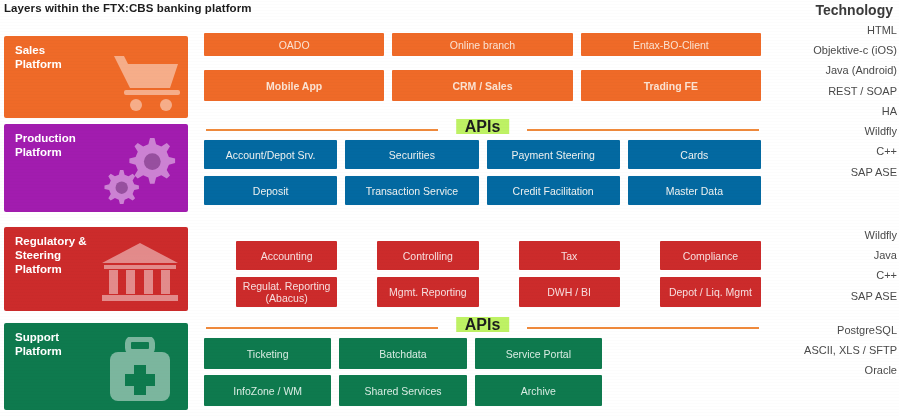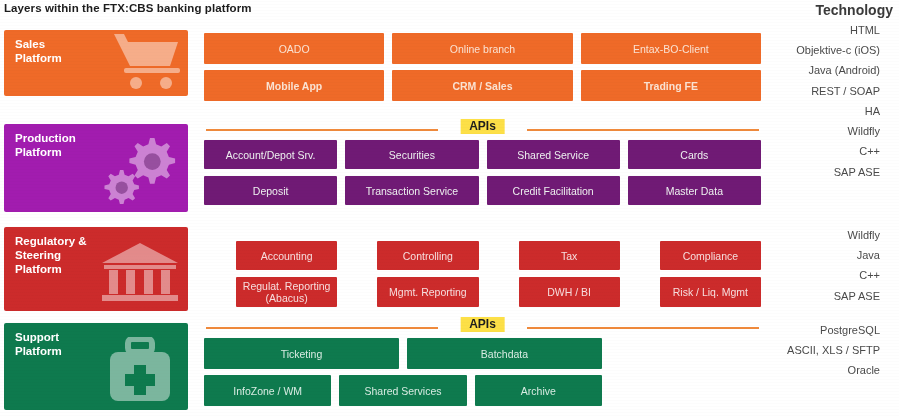"HTML" .tech-col { right: 19px -> 2px }
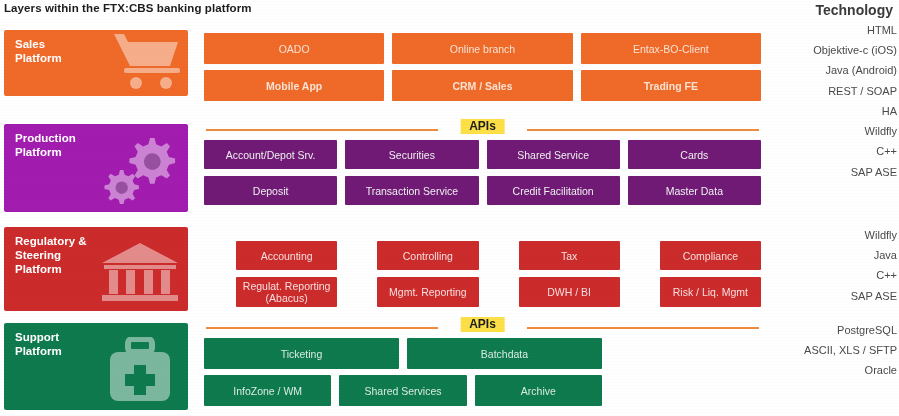"Sales" div.layer-badge { height: 66px -> 82px; top: 4px -> 10px }
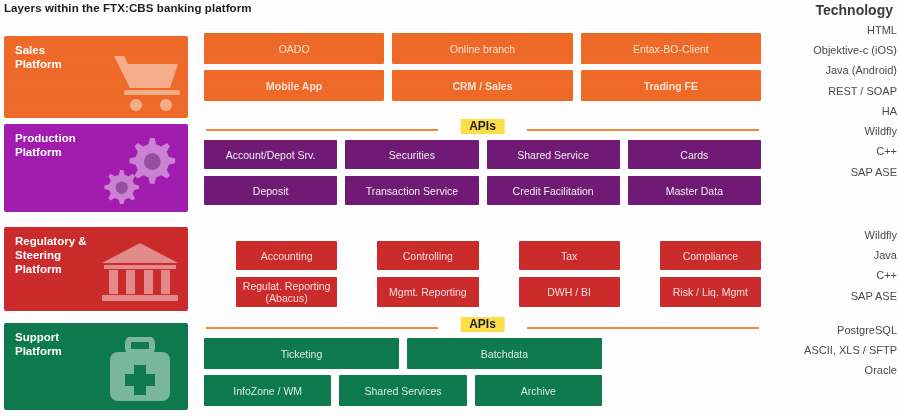"OADO" div.tile-row { height: 31px -> 23px }
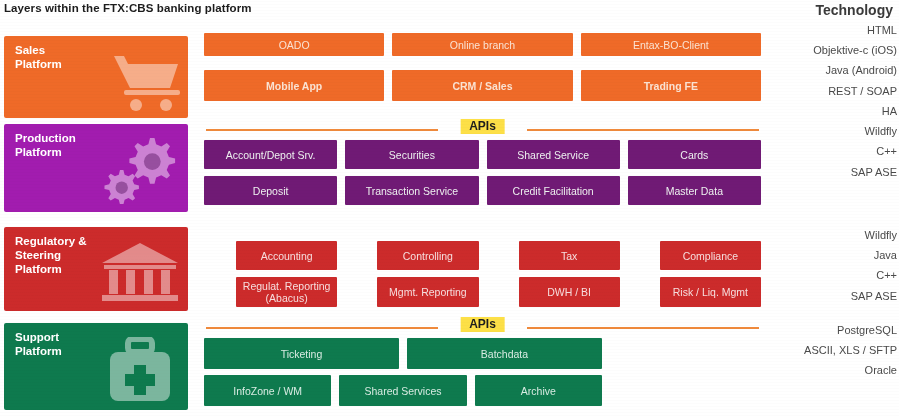"APIs" .api-divider .api-label { background: #fde047 -> #bef264; font-size: 12px -> 16px }
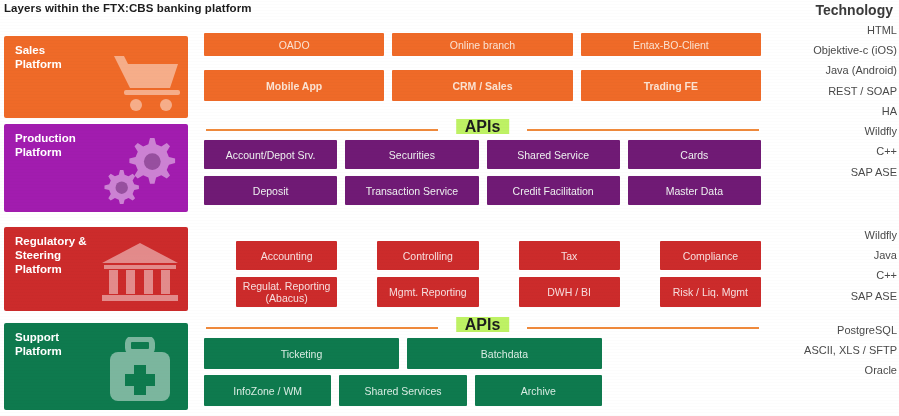"Account/Depot Srv." .c-grey { background: #701a75 -> #0369a1 }
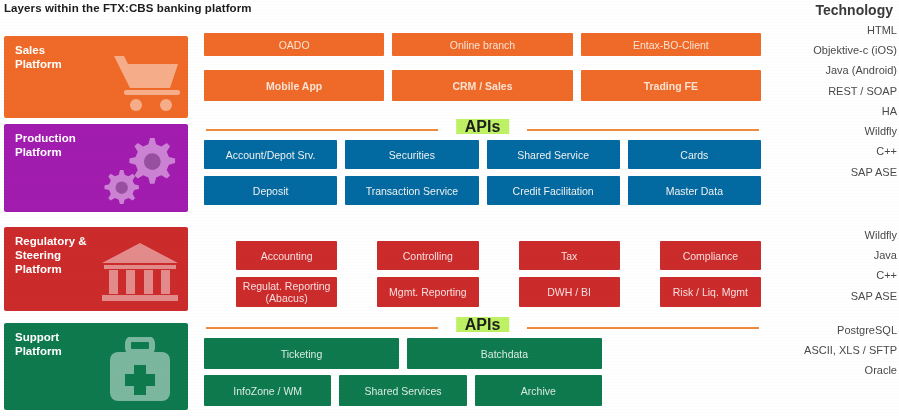"Shared Service" div.tile { text: Shared Service -> Payment Steering }
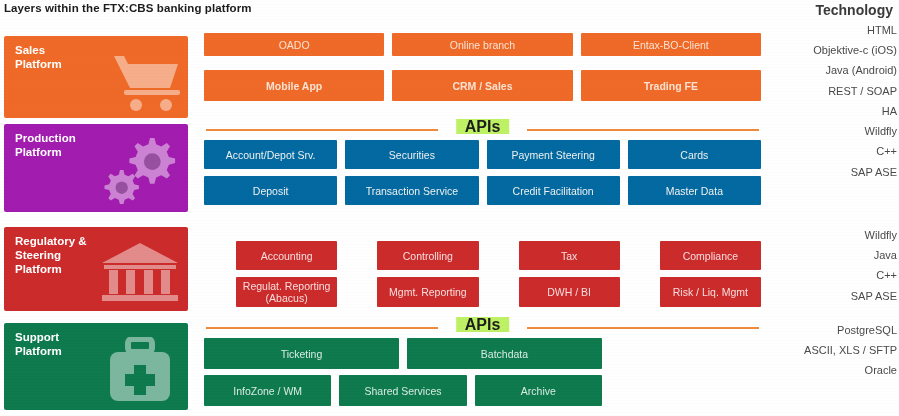"Risk / Liq. Mgmt" div.tile { text: Risk -> Depot }
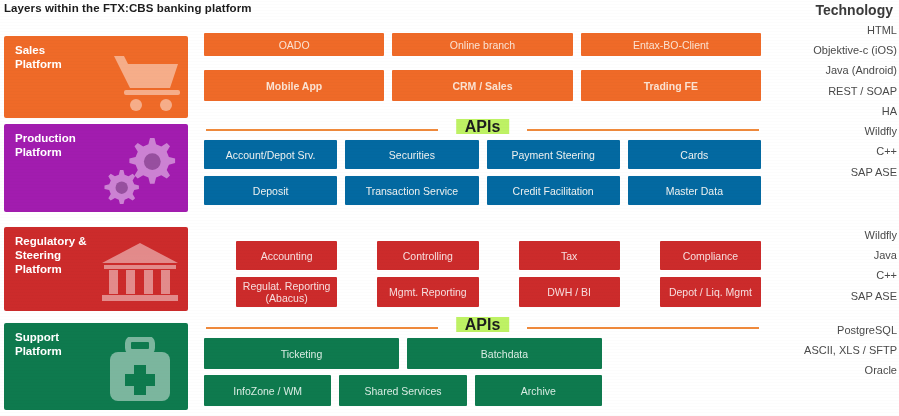"Service Portal" div.tile { html: none -> <div>Service Portal</div> }
